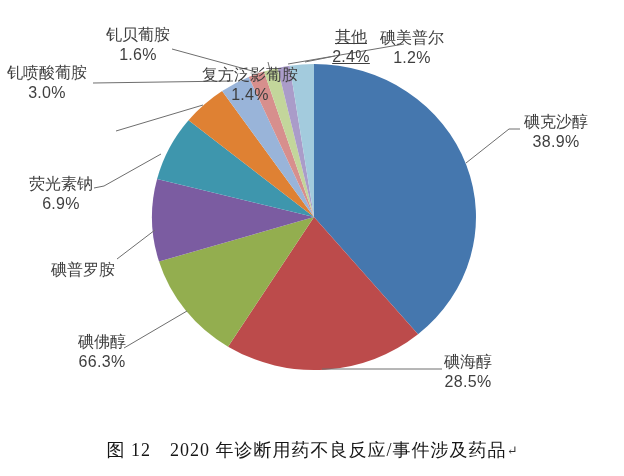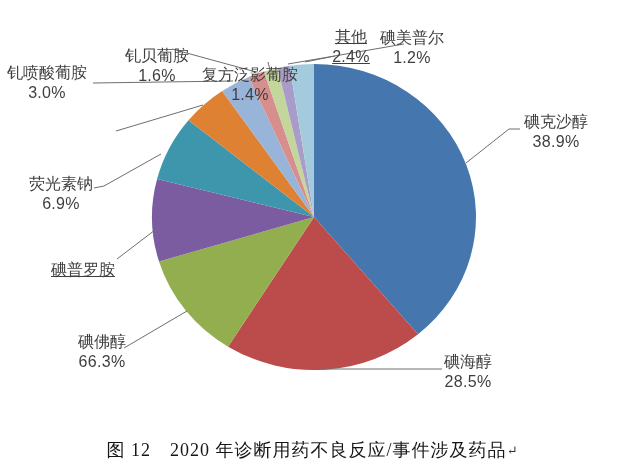"钆贝葡胺" div.slice-label { margin-left: 19px -> none; top: 66px -> 45px }
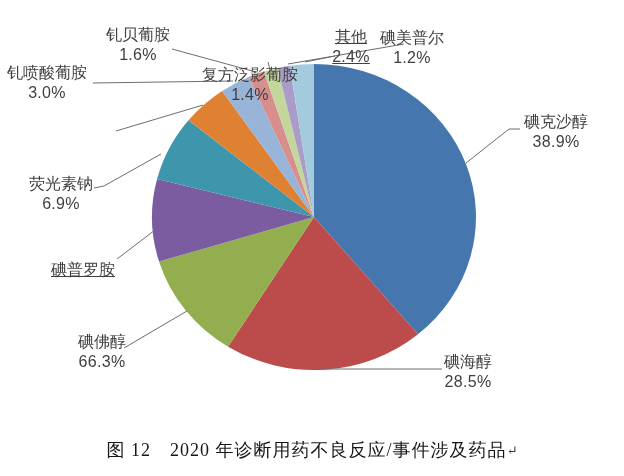"碘普罗胺" div.slice-label { text-decoration: underline -> none }
